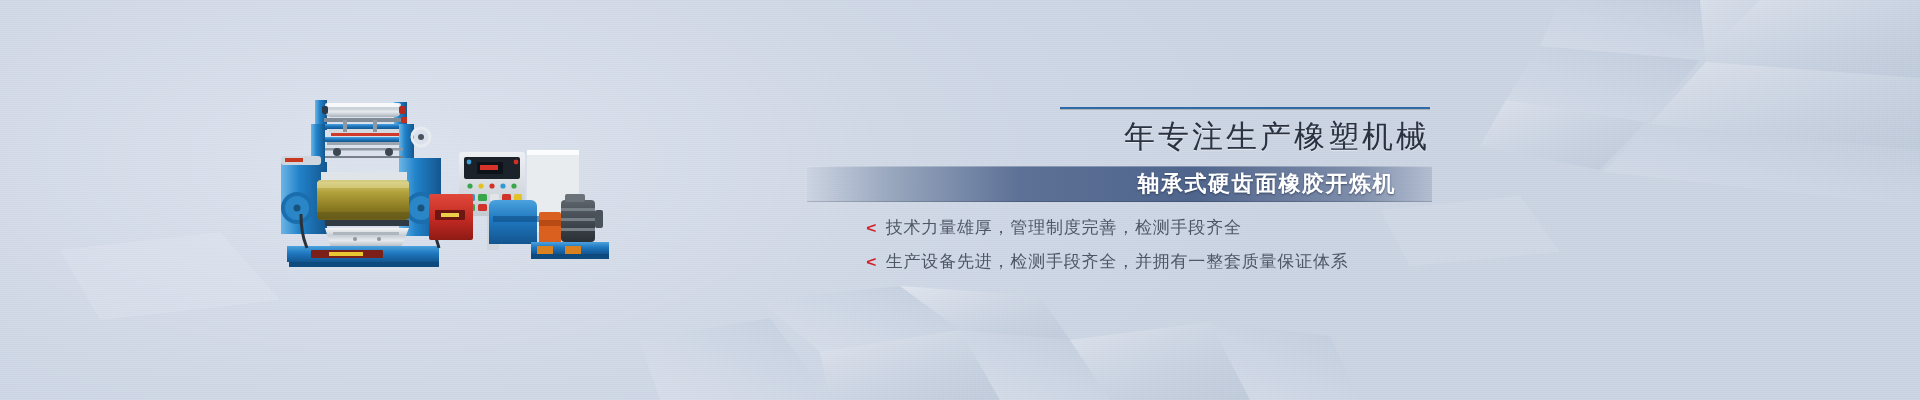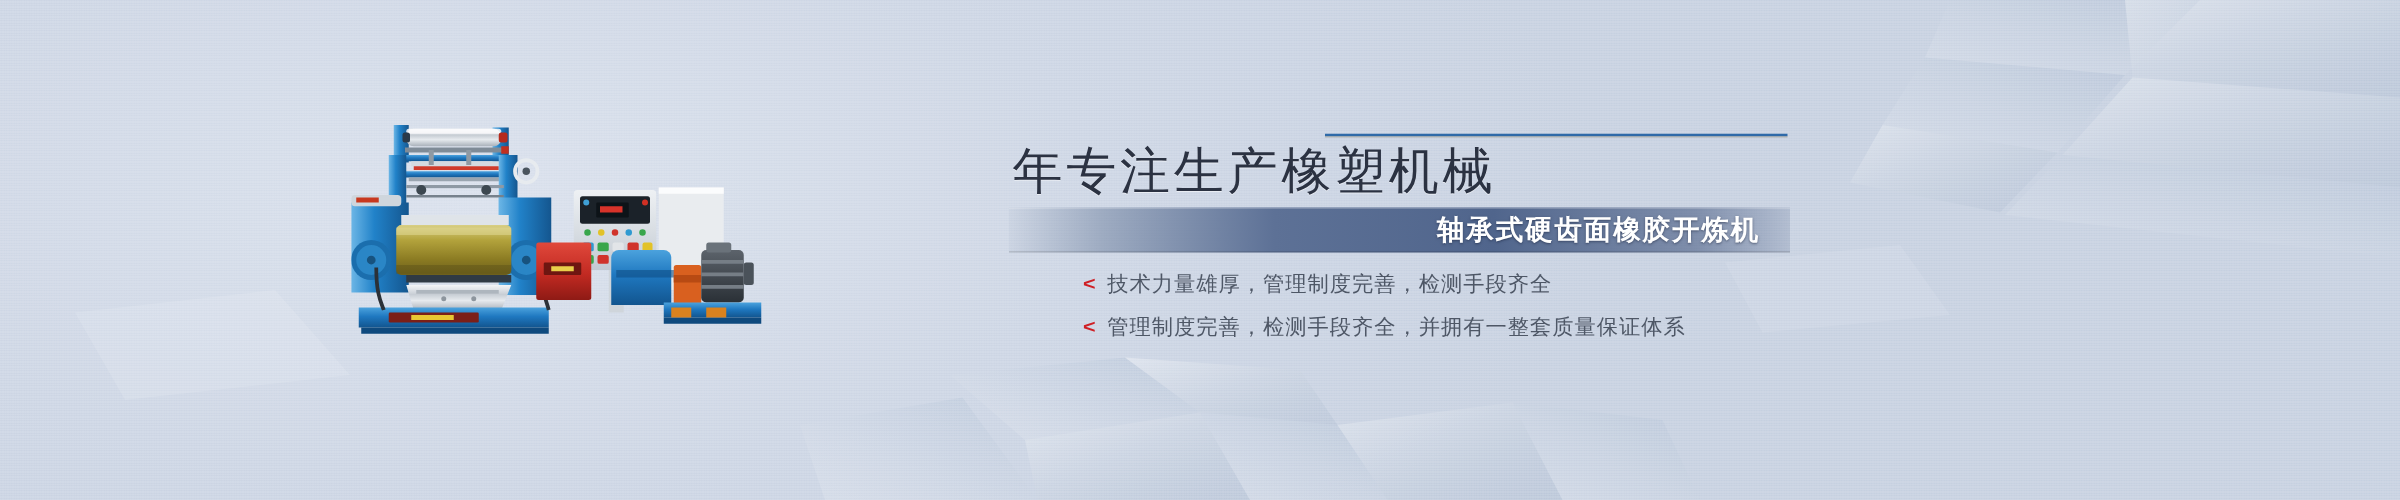"年专注生产橡塑机械" .headline { font-size: 40px -> 31px; text-align: left -> right }
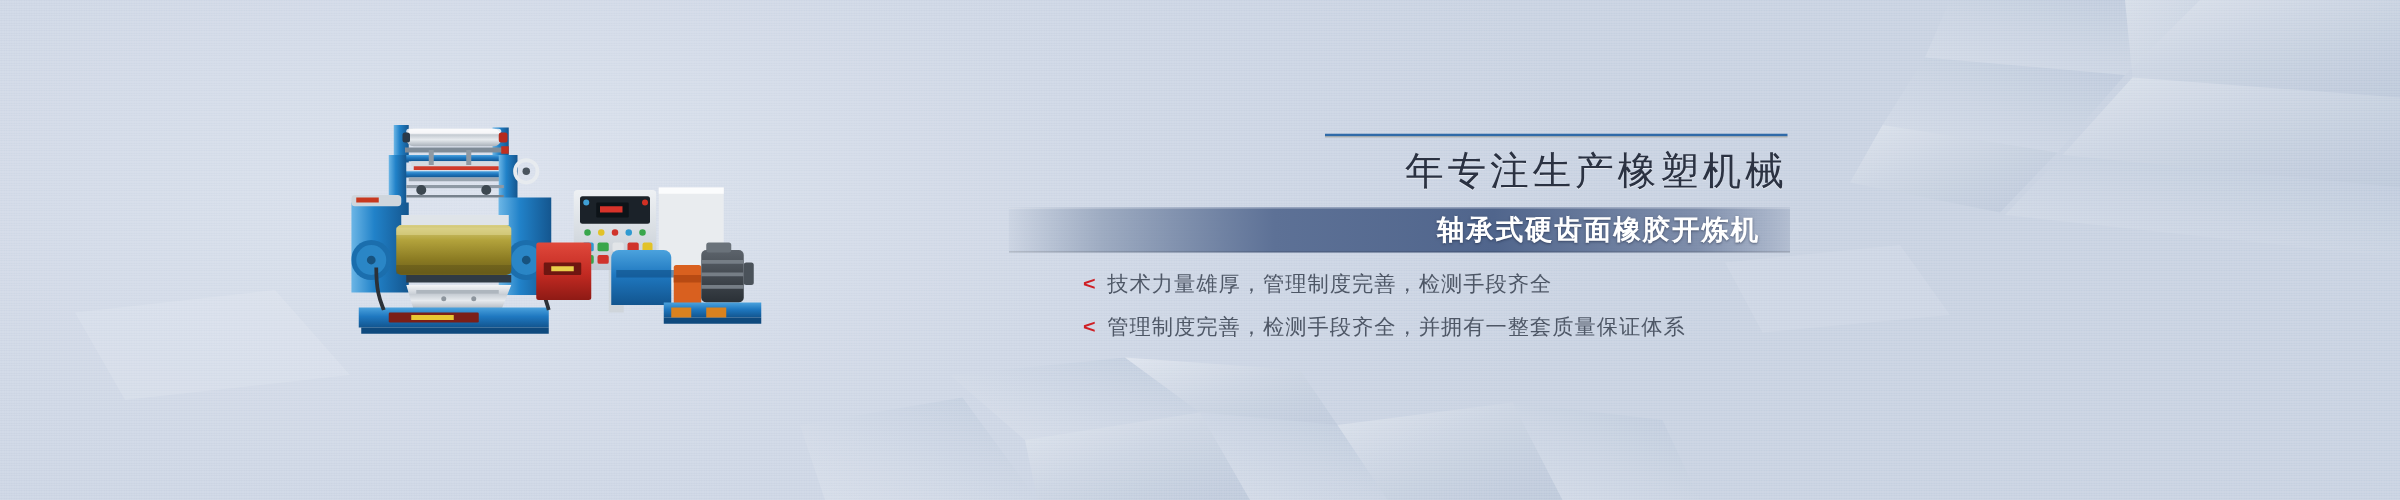"轴承式硬齿面橡胶开炼机" .ribbon-label { padding-right: 24px -> 36px }
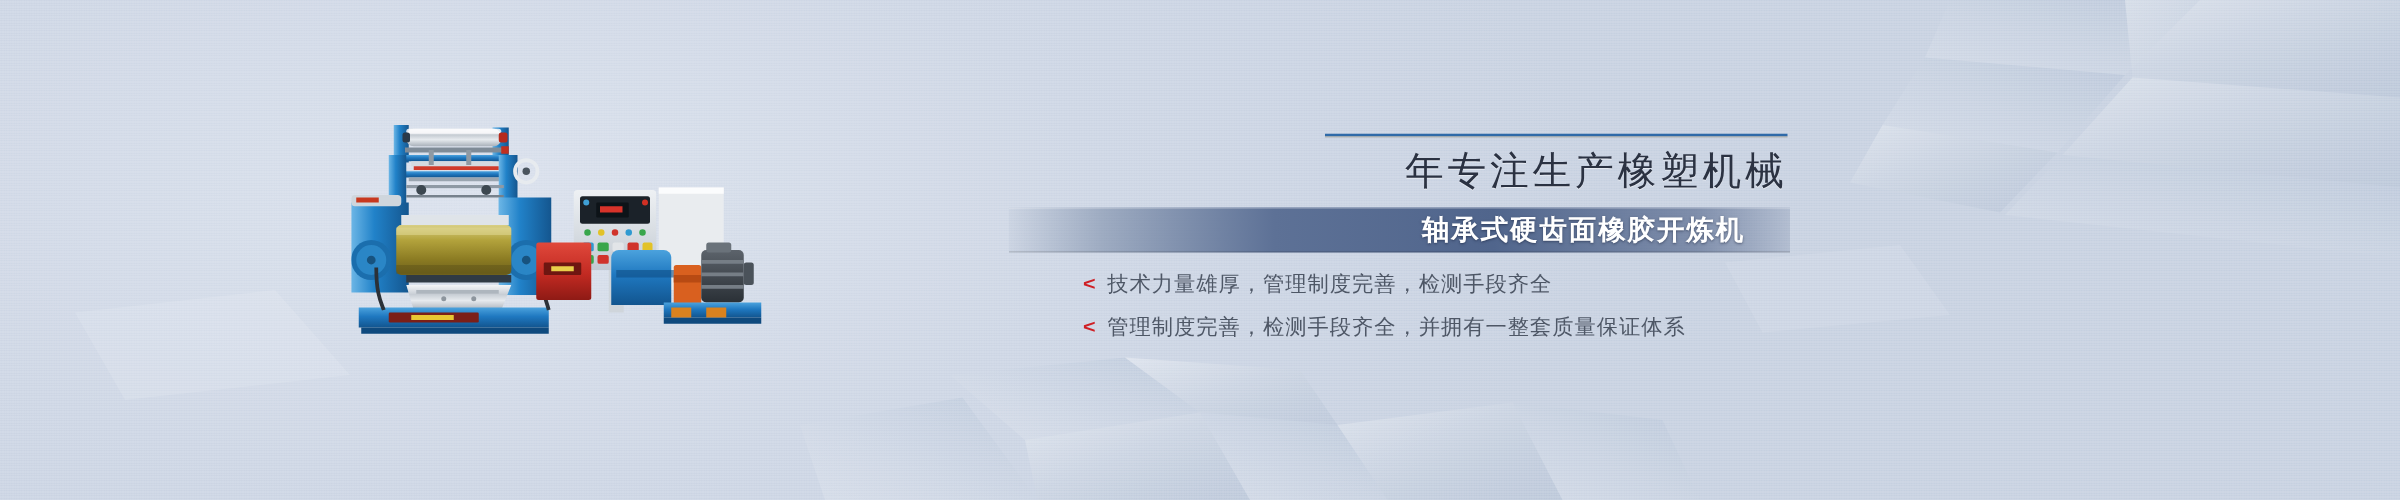"管理制度完善，检测手段齐全，并拥有一整套质量保证体系" span.bullet-text { text: 管理制度完善 -> 生产设备先进 }
